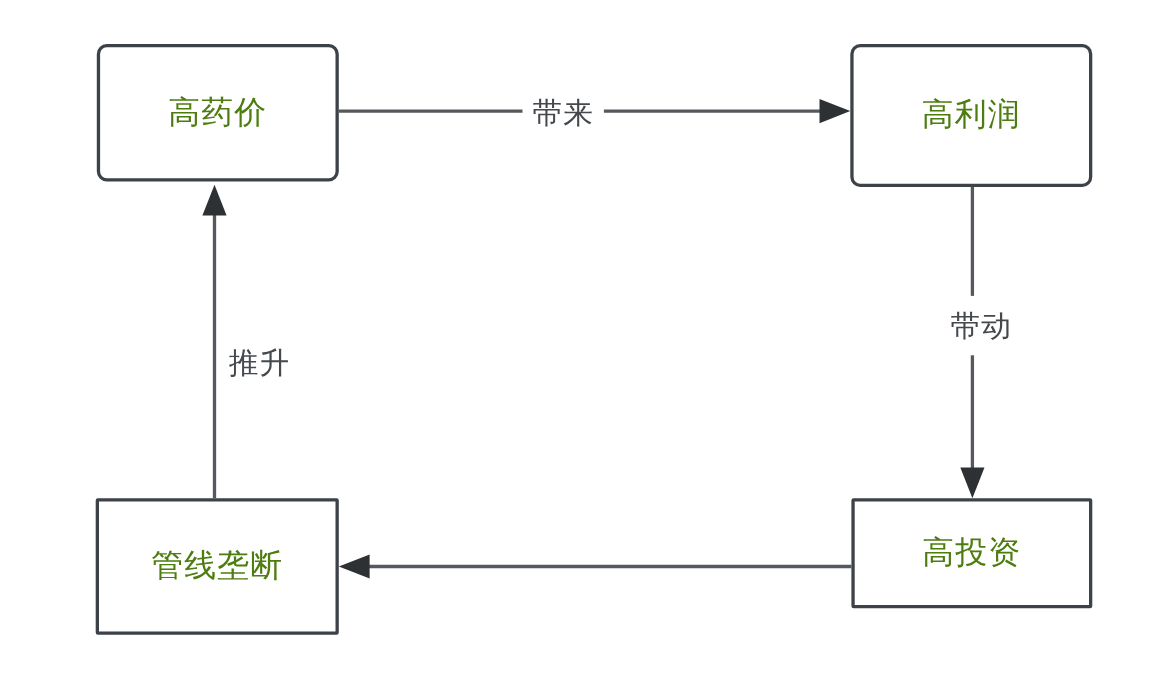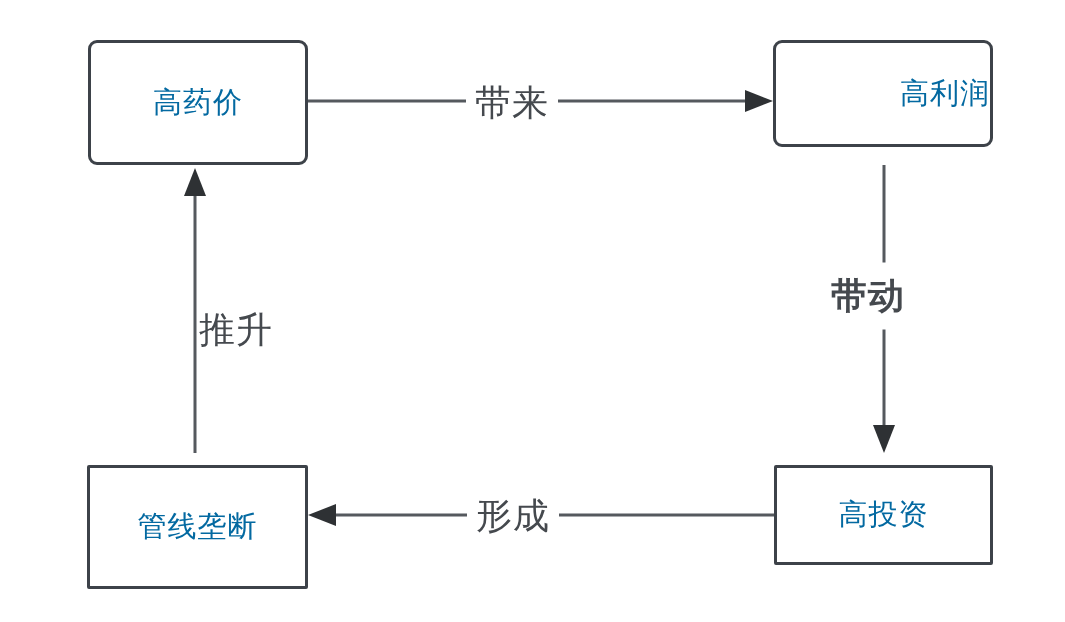"高药价" .node { color: #0369a1 -> #4d7c0f }
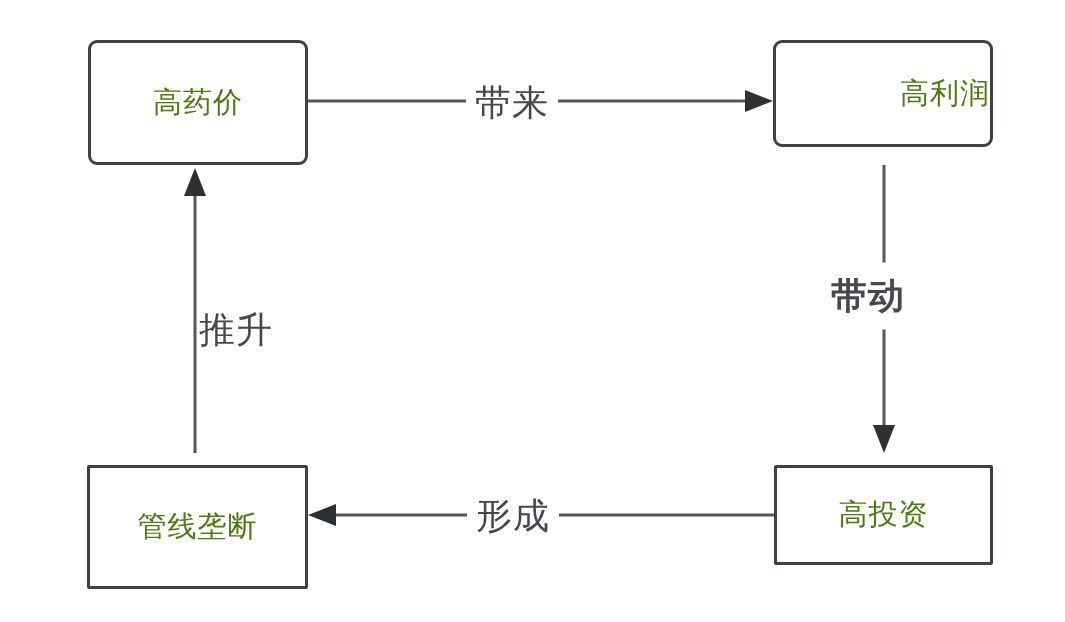"带来" .edge-label { font-size: 36px -> 27px }
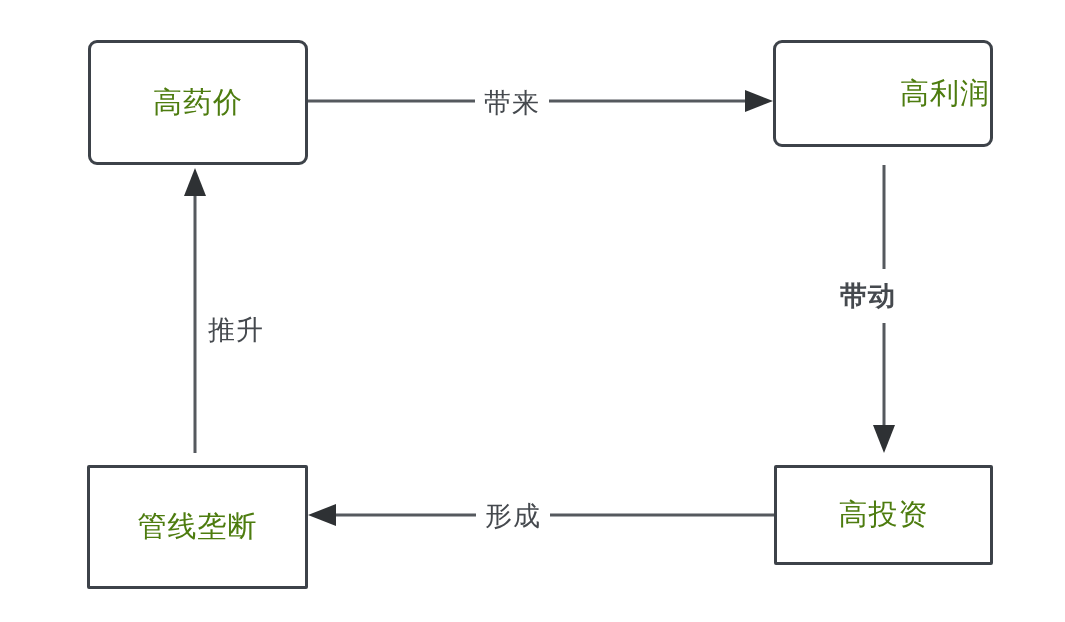"高利润" #node-high-profit { height: 107px -> 130px; justify-content: flex-end -> none }
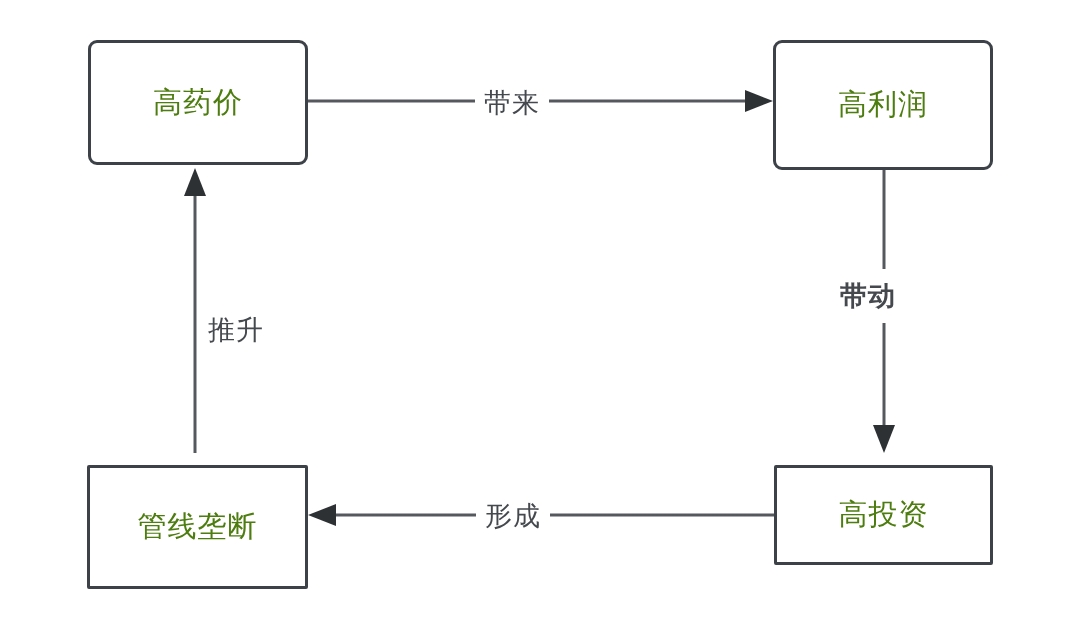"带动" #label-edge-1 { font-weight: bold -> none; left: 868px -> 892px }
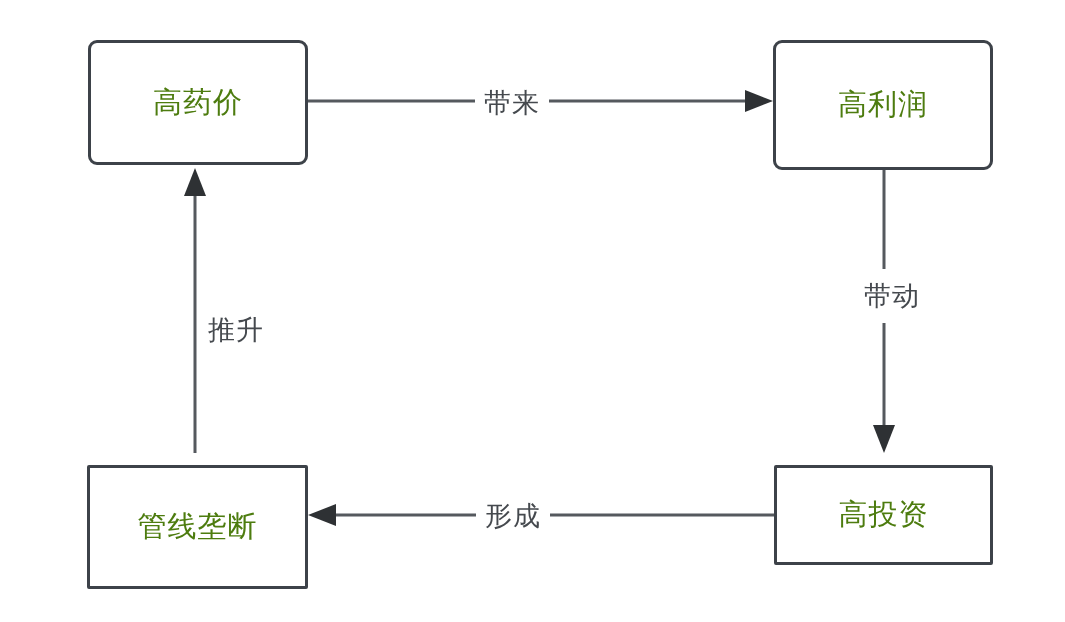"管线垄断" .node.sharp { margin-top: 12px -> none }
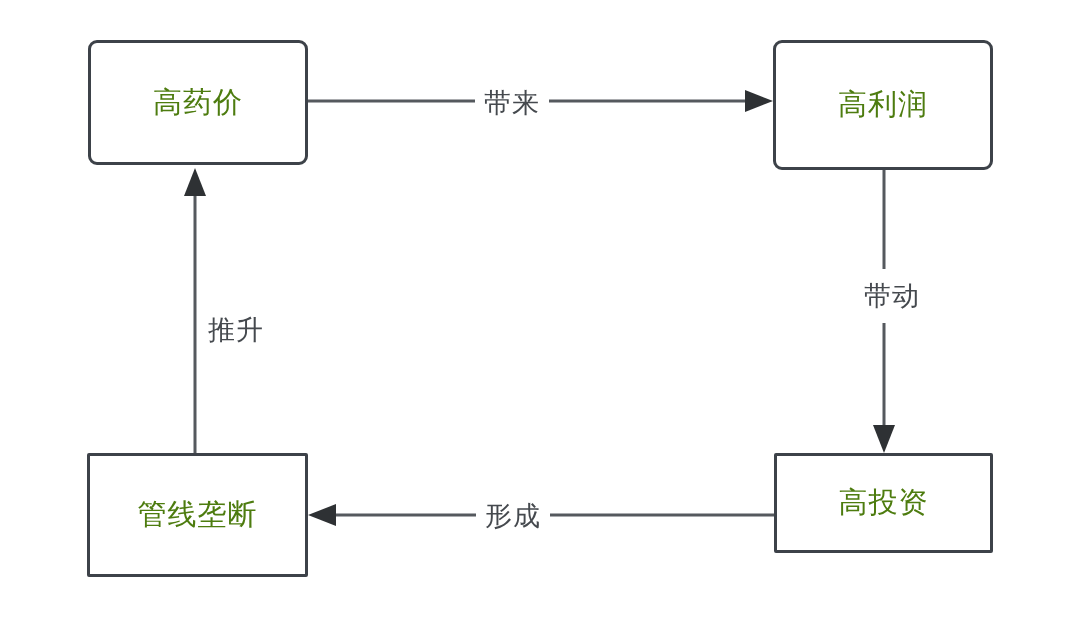"形成" div.edge-label { html: <div>形成</div> -> none }
